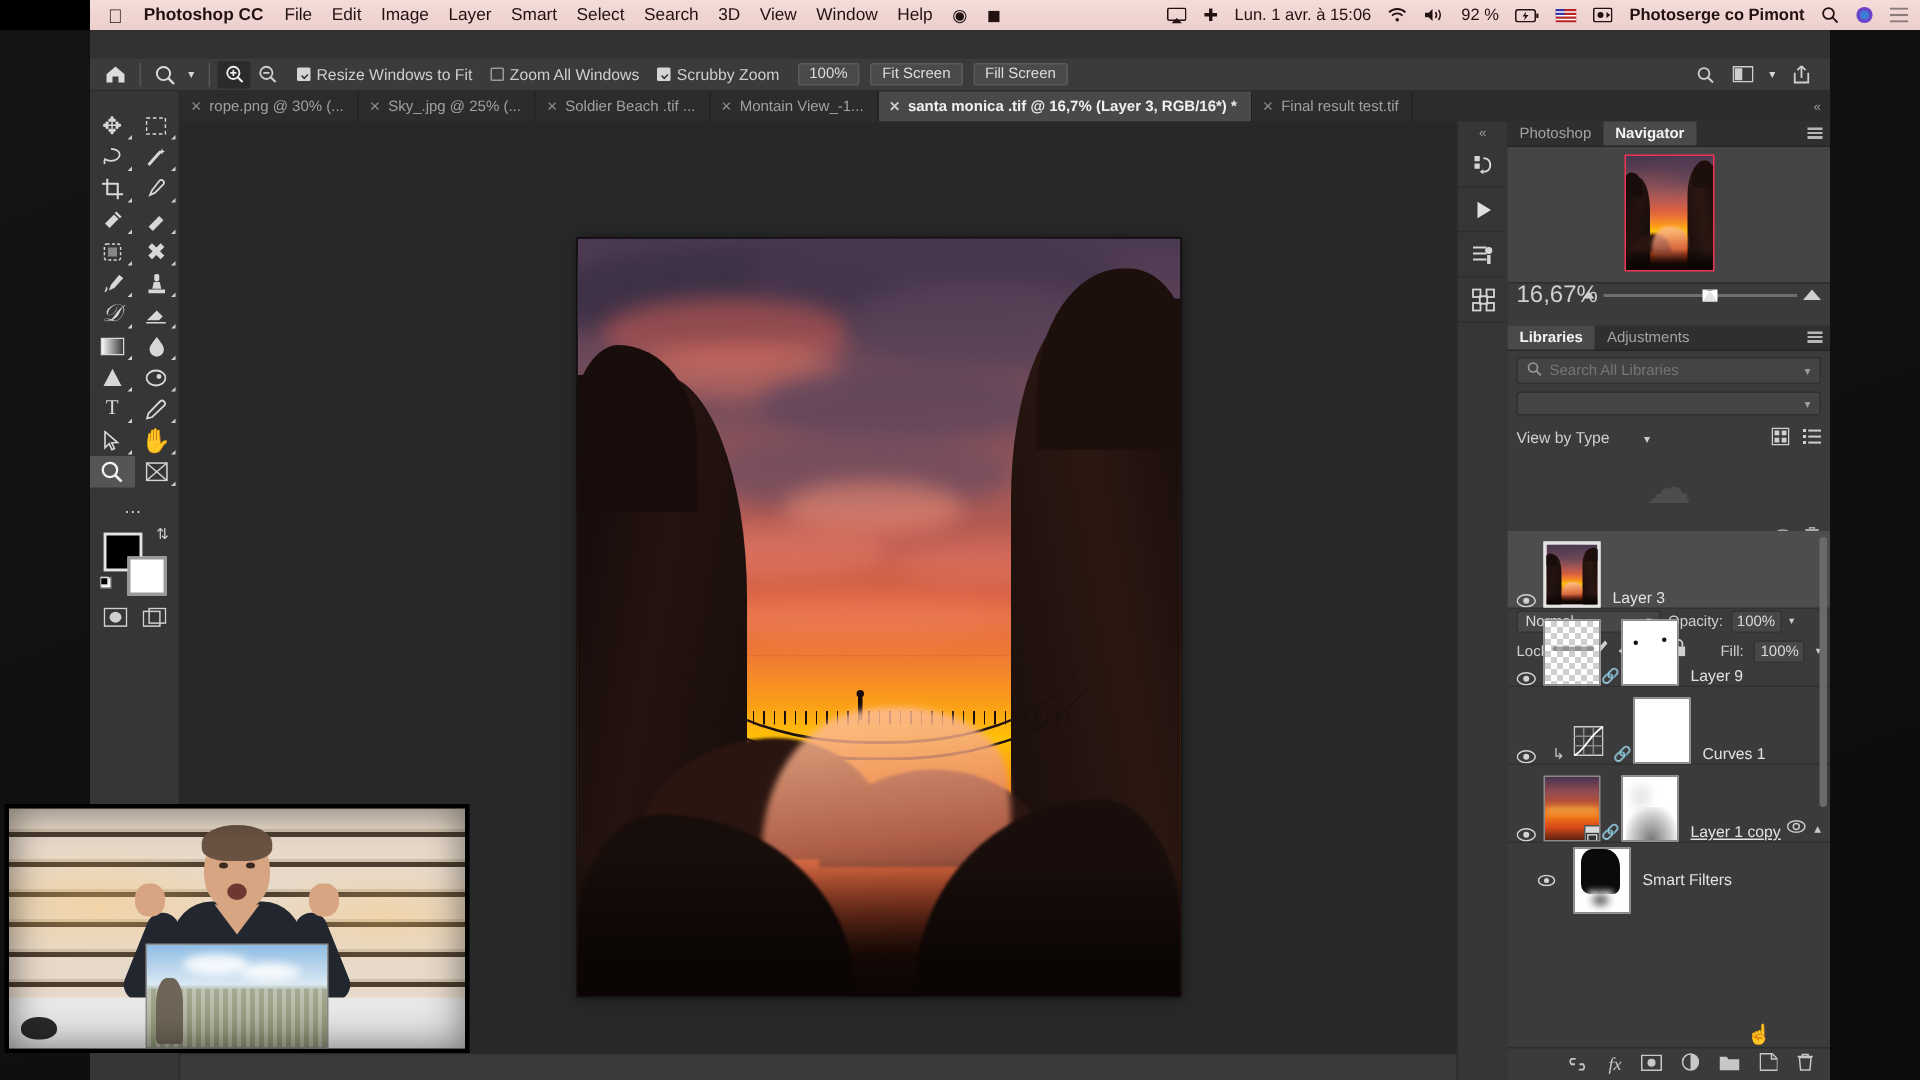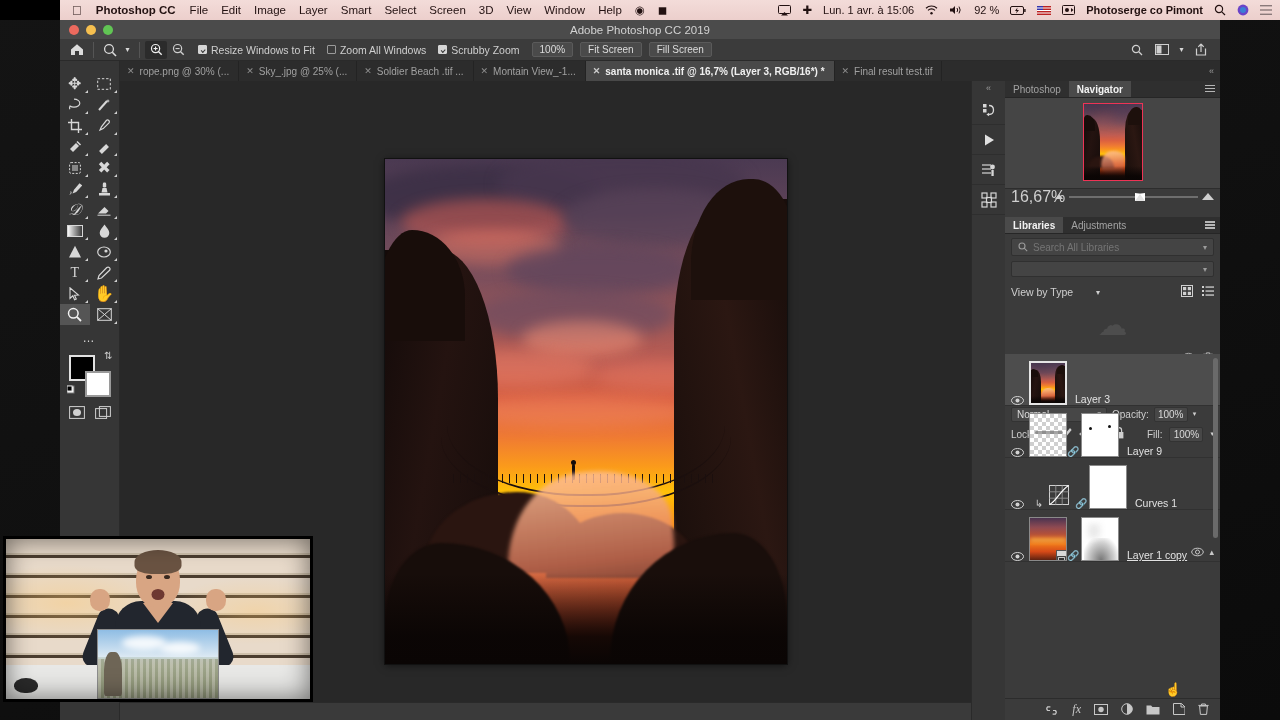"Screen" span.mi { text: Screen -> Search }
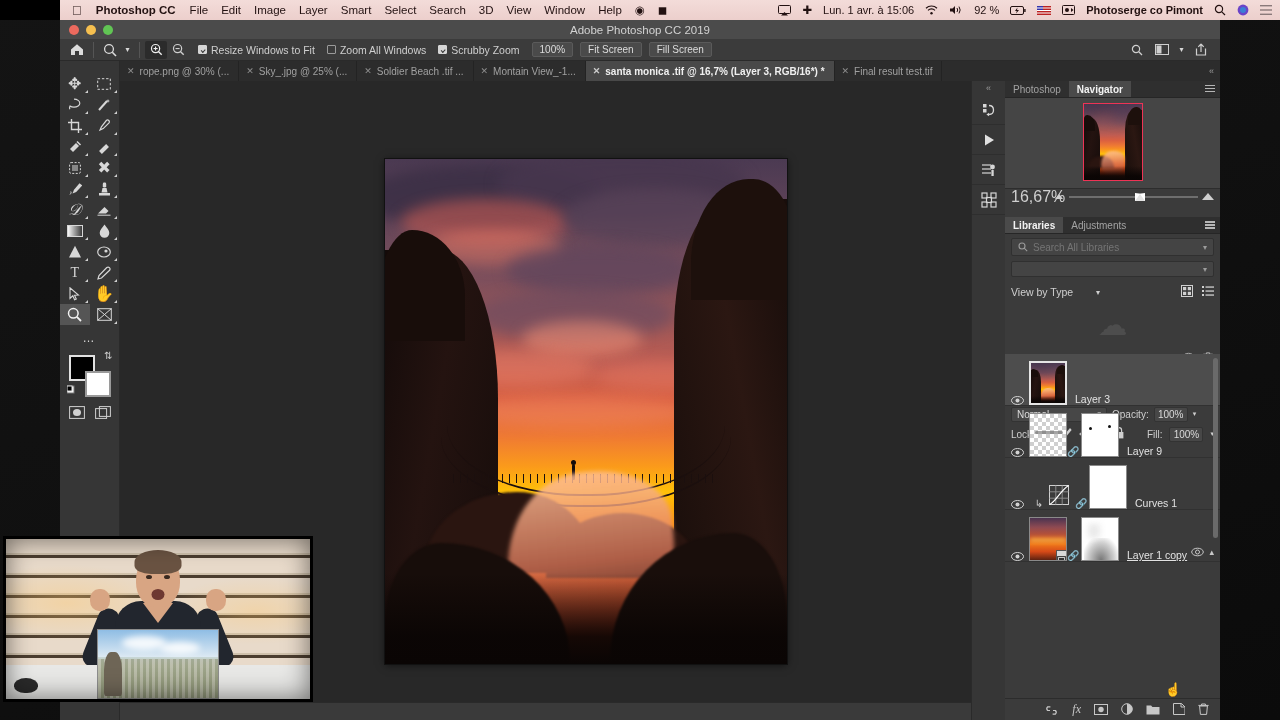"Adobe Photoshop CC 2019" div.titlebar { html: <div> <div> <div></div> <div></div> <div></div> </div> <div>Adobe Photoshop CC 2019</div> </div> -> none }
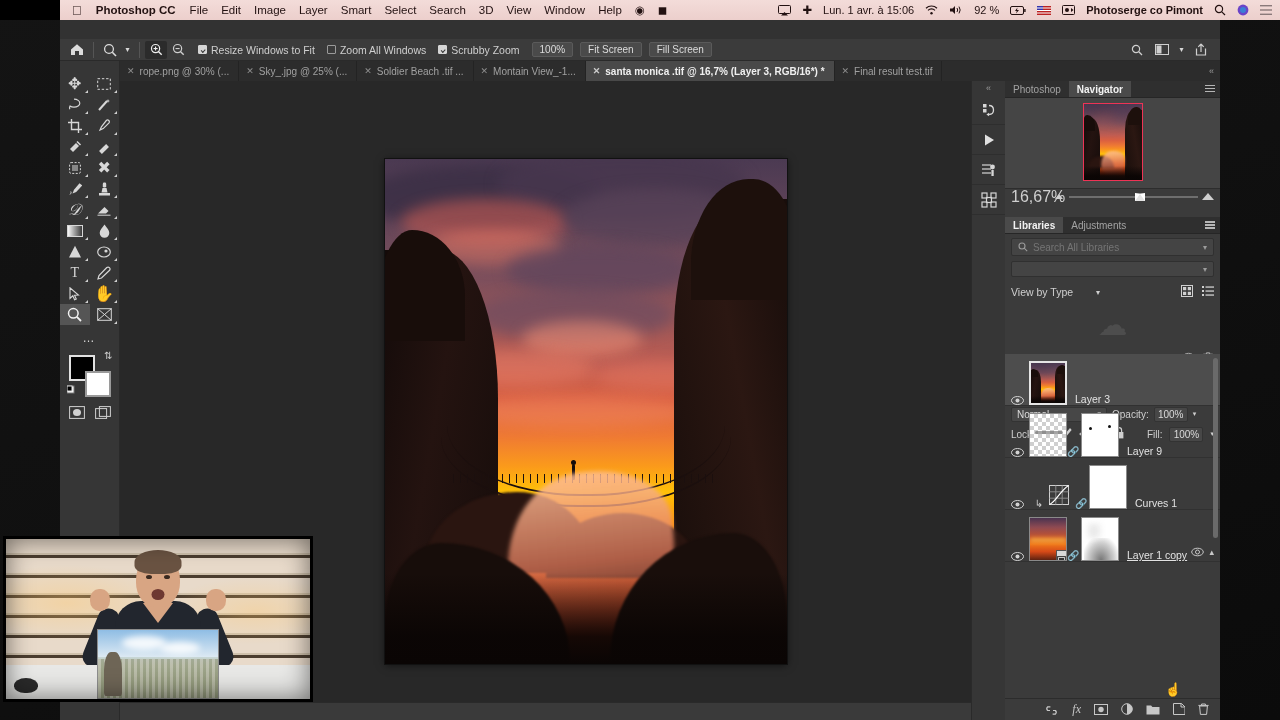"Smart Filters" div.subrow { html: none -> <div> <span> <svg> <ellipse></ellipse> <circle></circle> </svg> </span> <div> <div></div> <div></div> </div> <span>Smart Filters</span> </div> }
